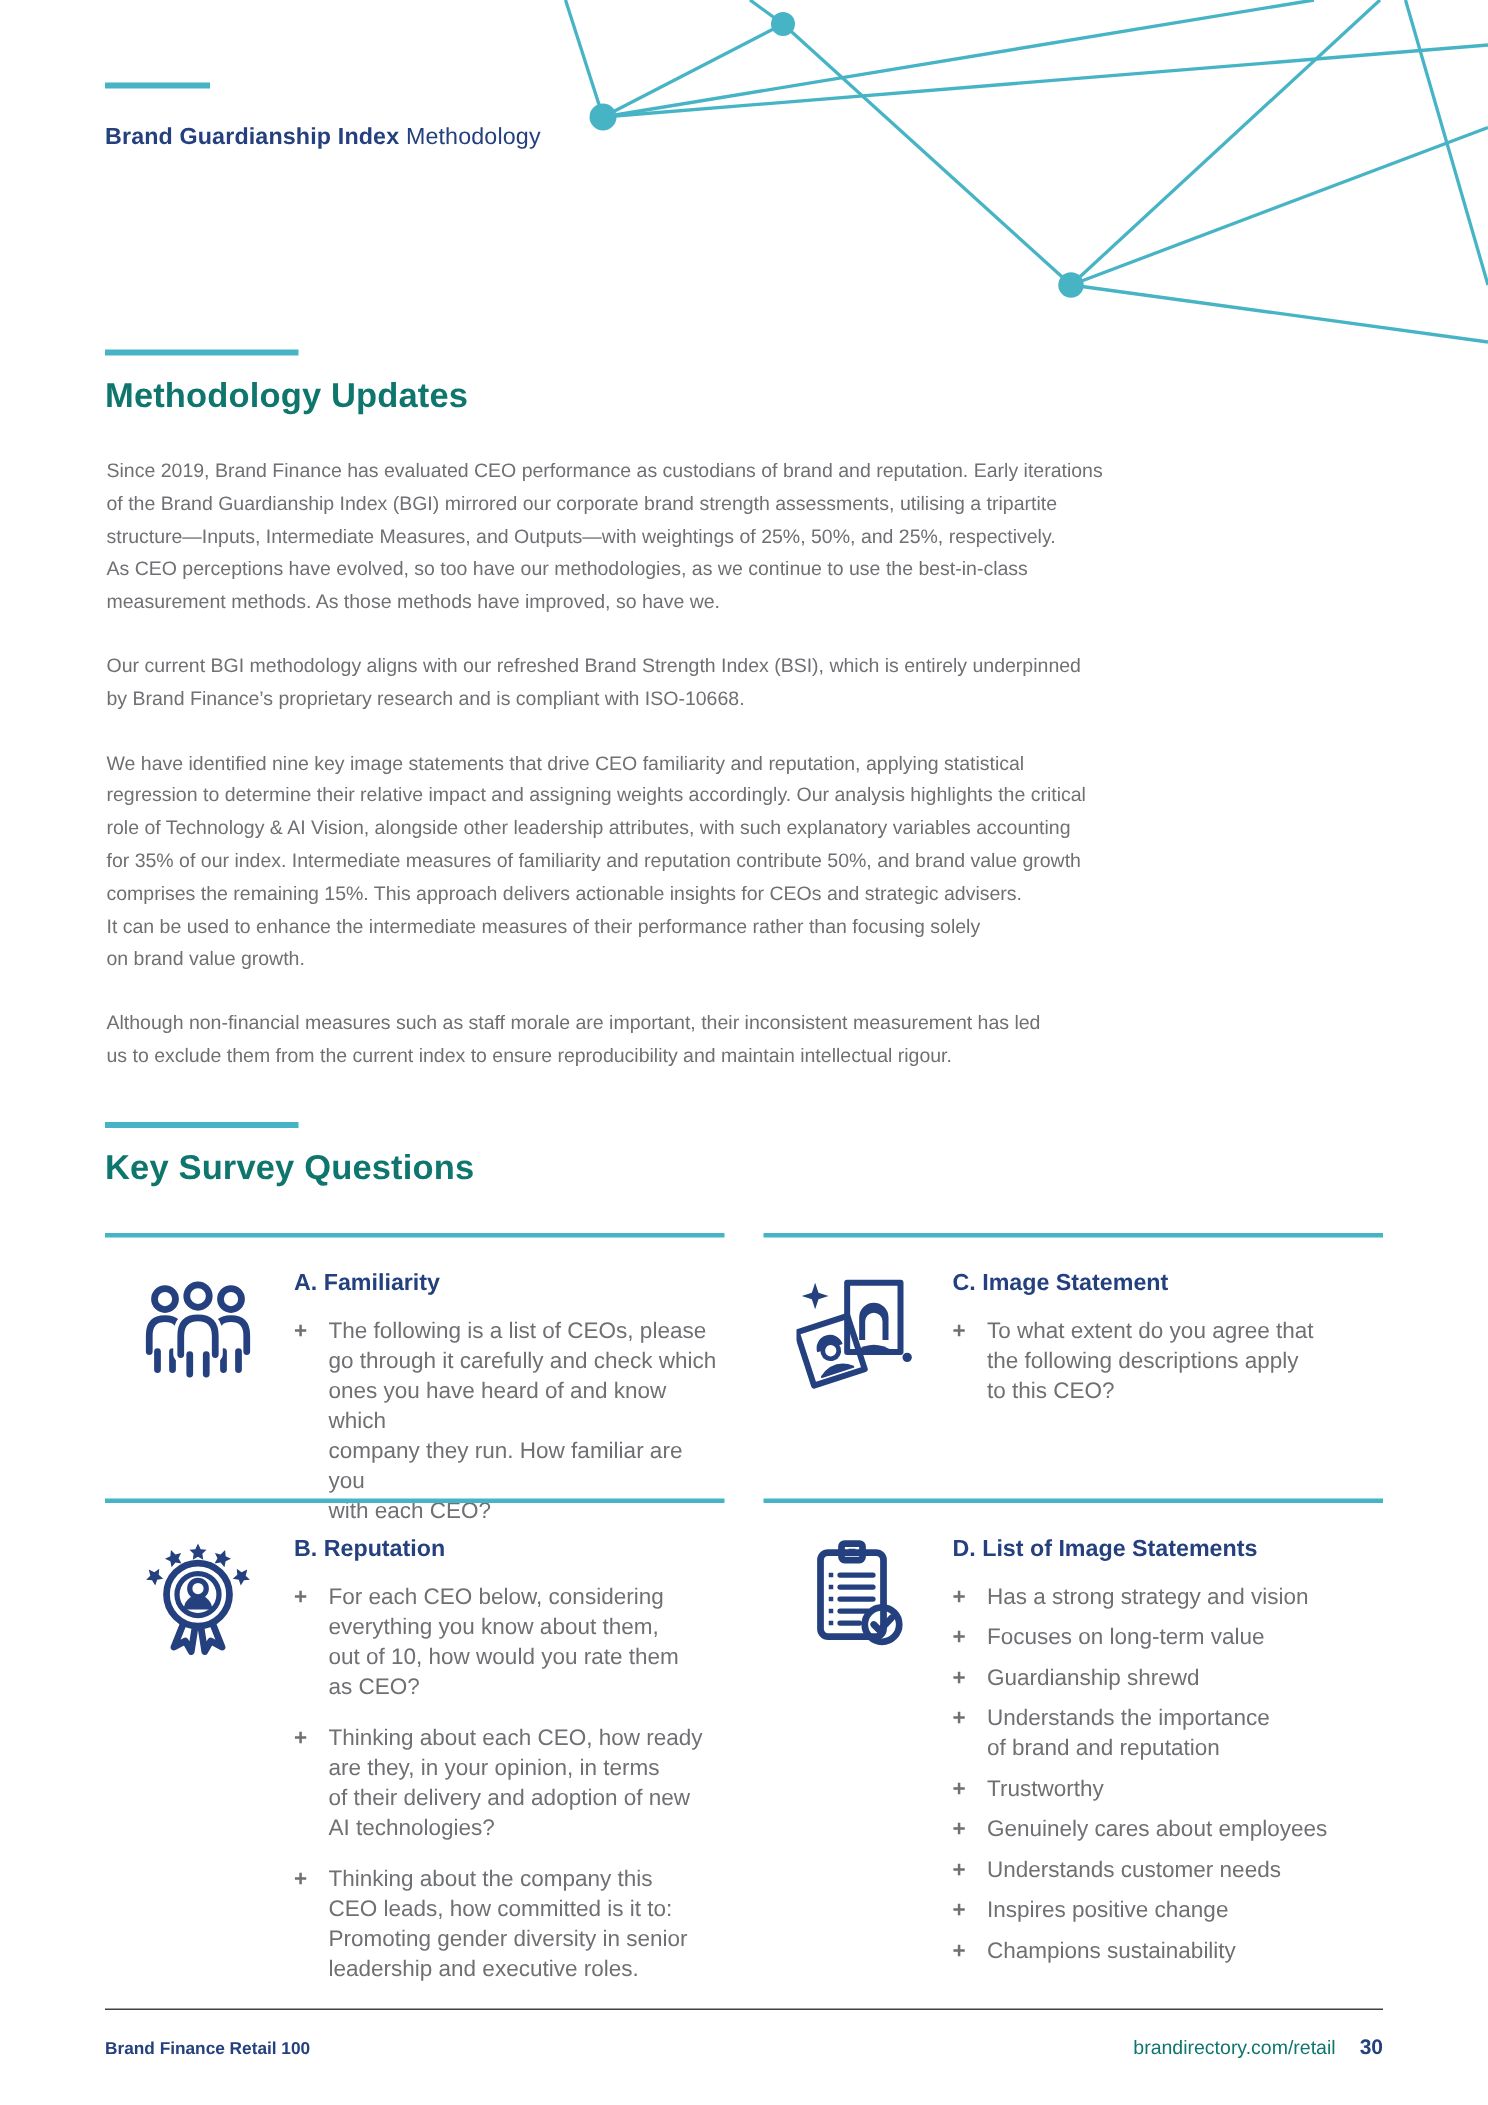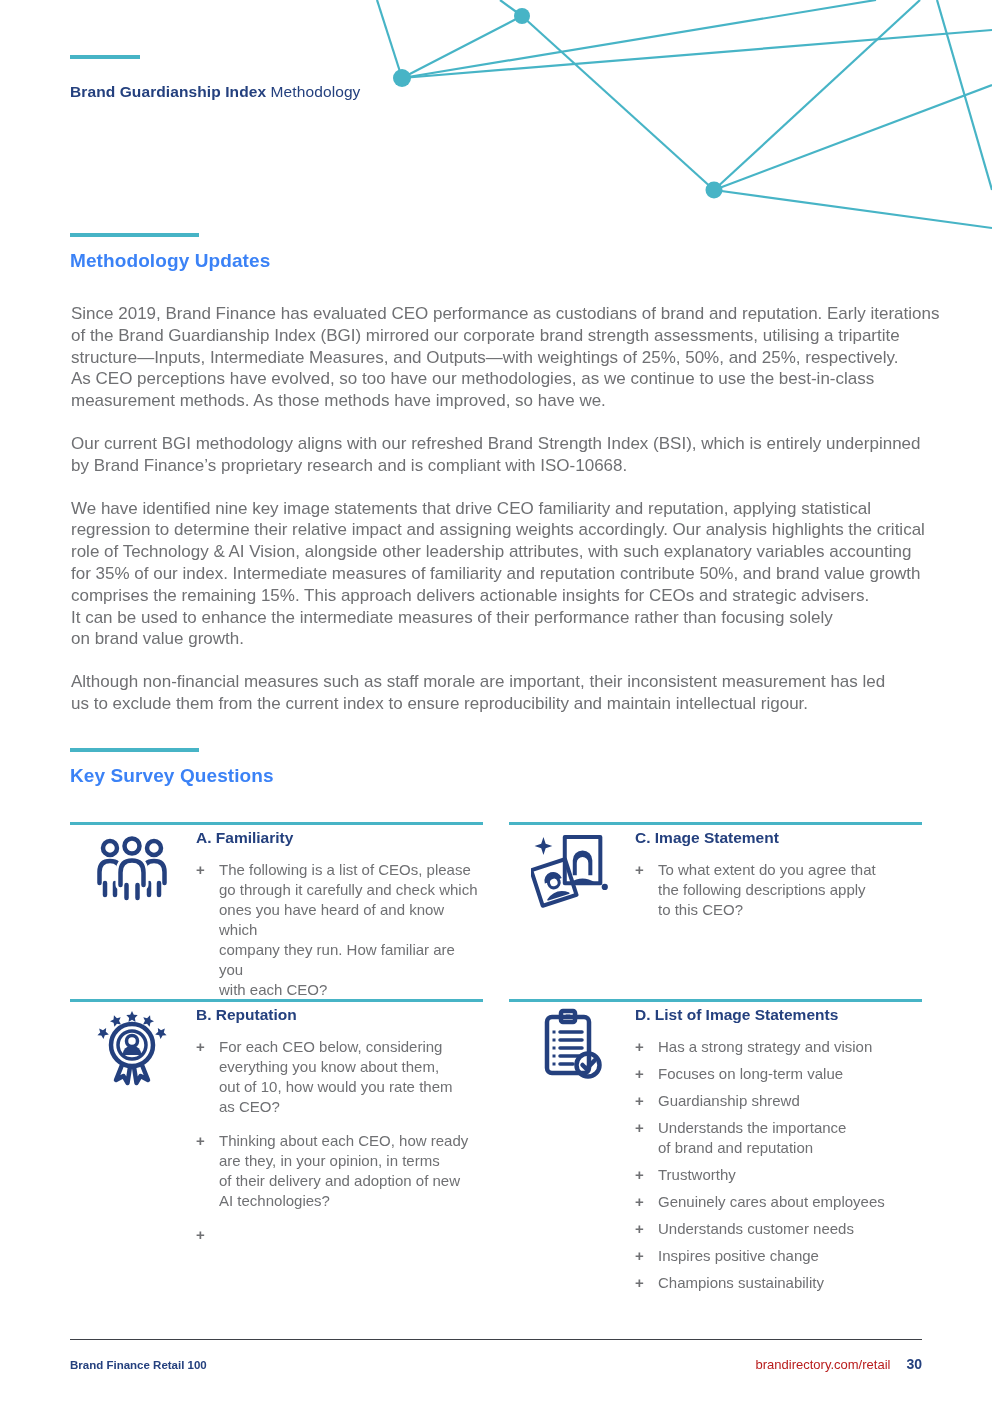"Methodology Updates" .sec-heading { color: #3b82f6 -> #0f766e; font-size: 19px -> 23px }
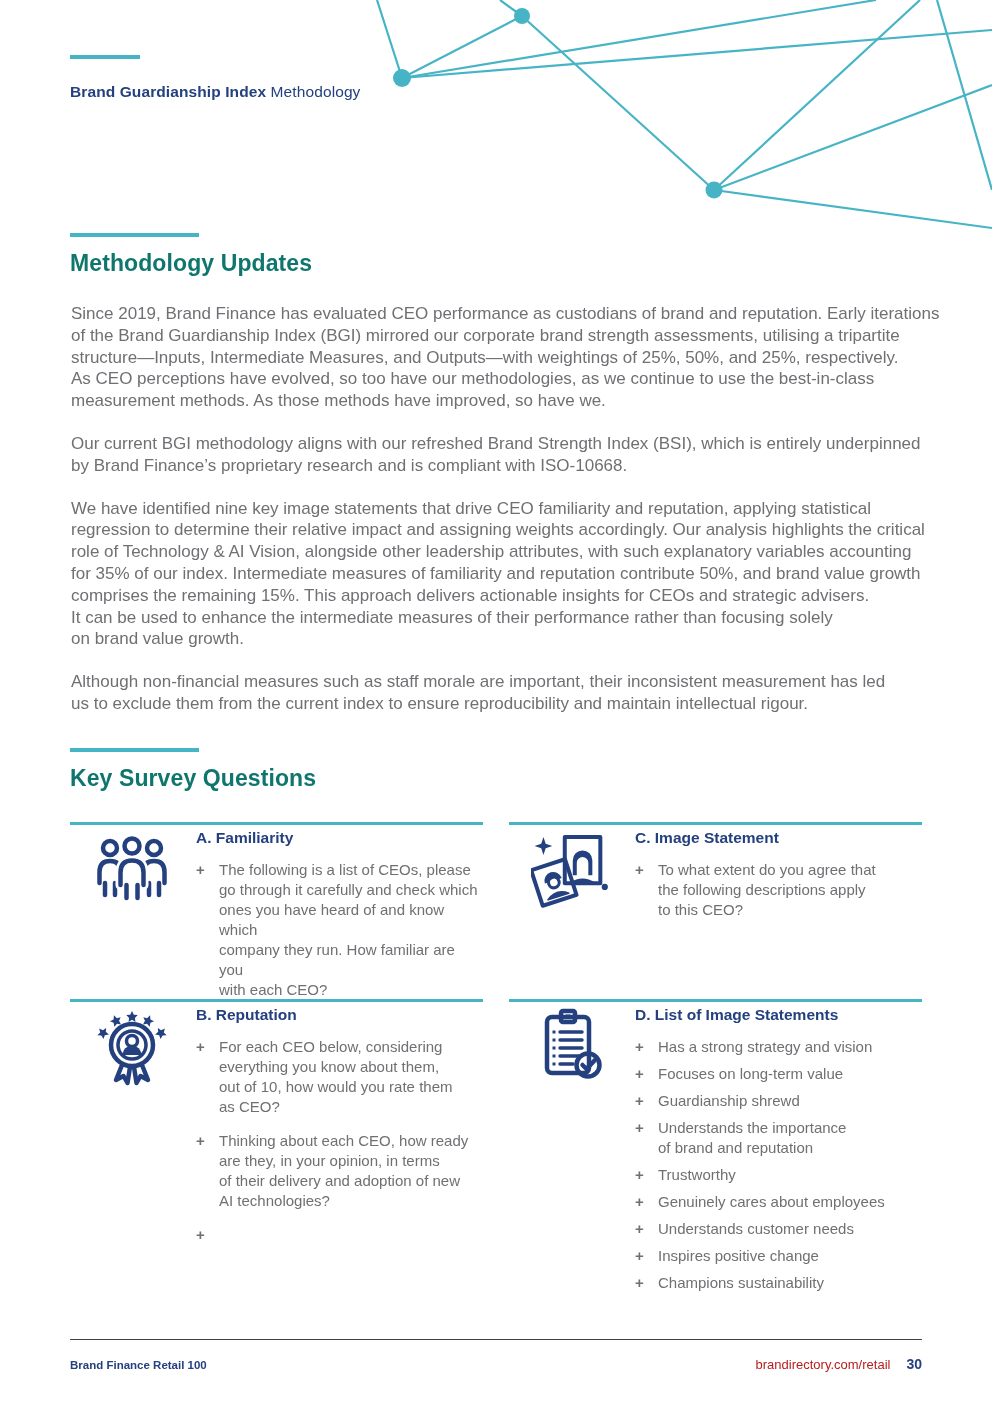"Since 2019, Brand Finance has" .copy { font-size: 17px -> 13px }
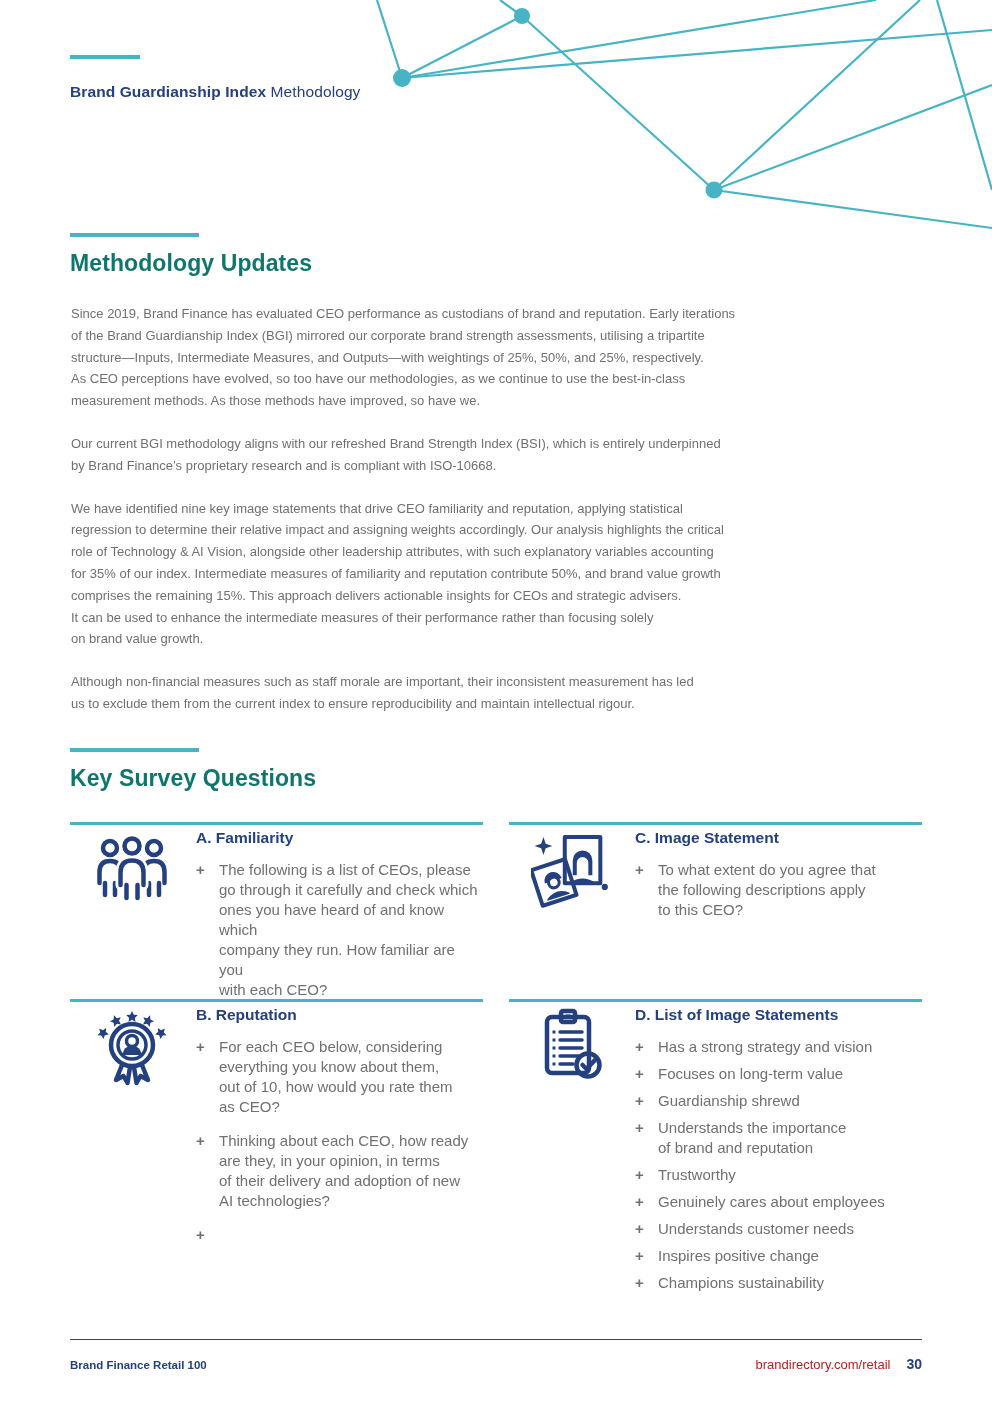"A. Familiarity" .quadrant { padding-top: 3px -> 21px }
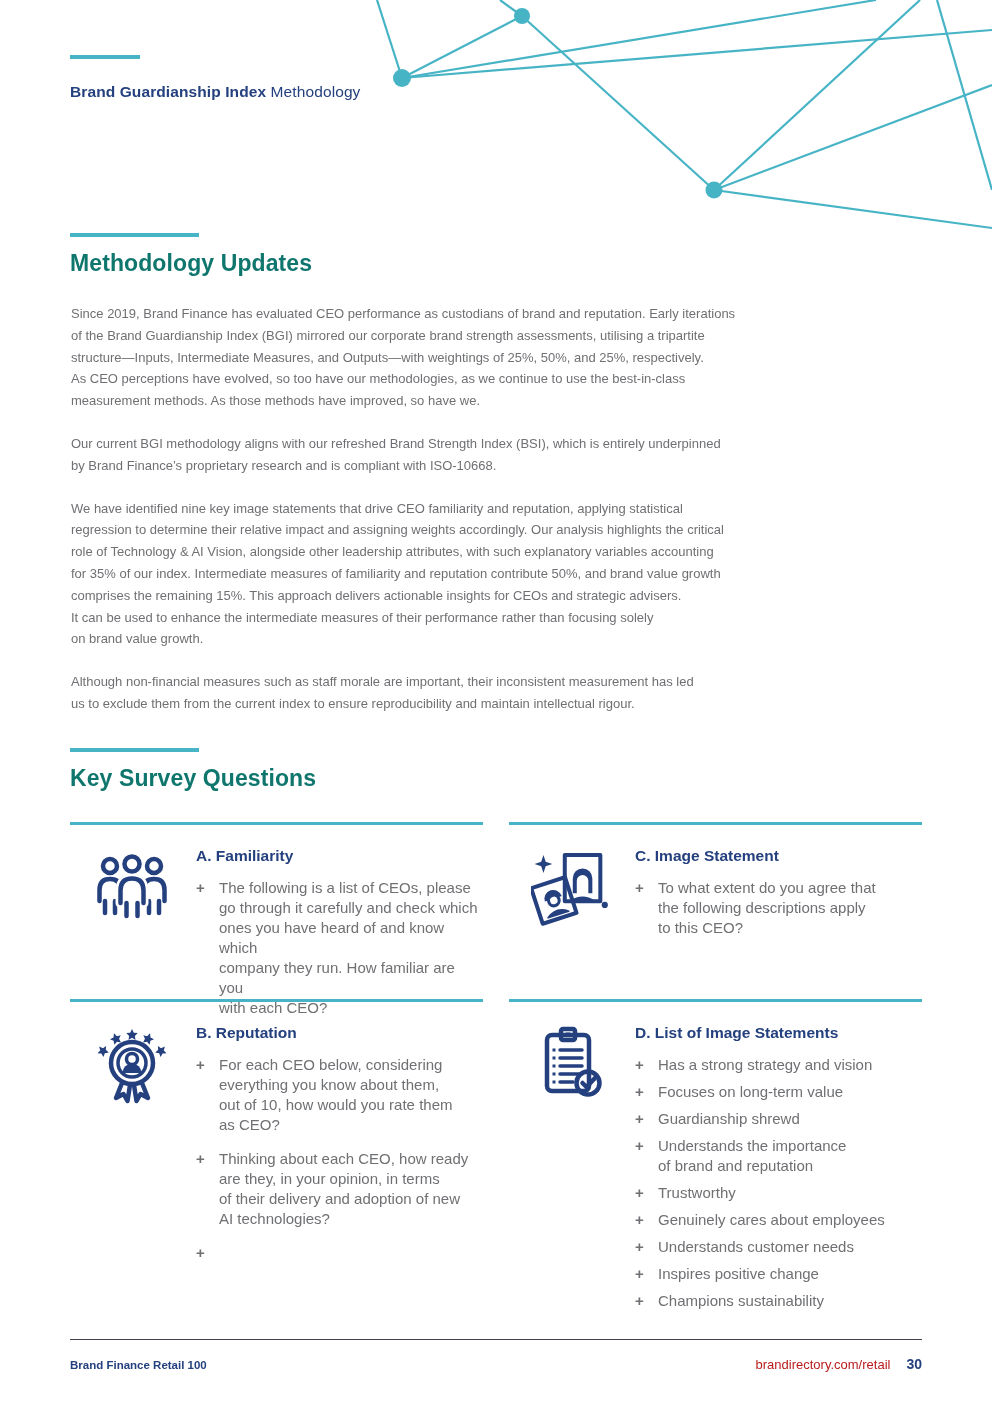"Thinking about the company this" span.btxt { html: none -> <span>Thinking about the company this CEO leads, how committed is it to: Promoting gender diversity in senior leadership and executive roles.</span> }
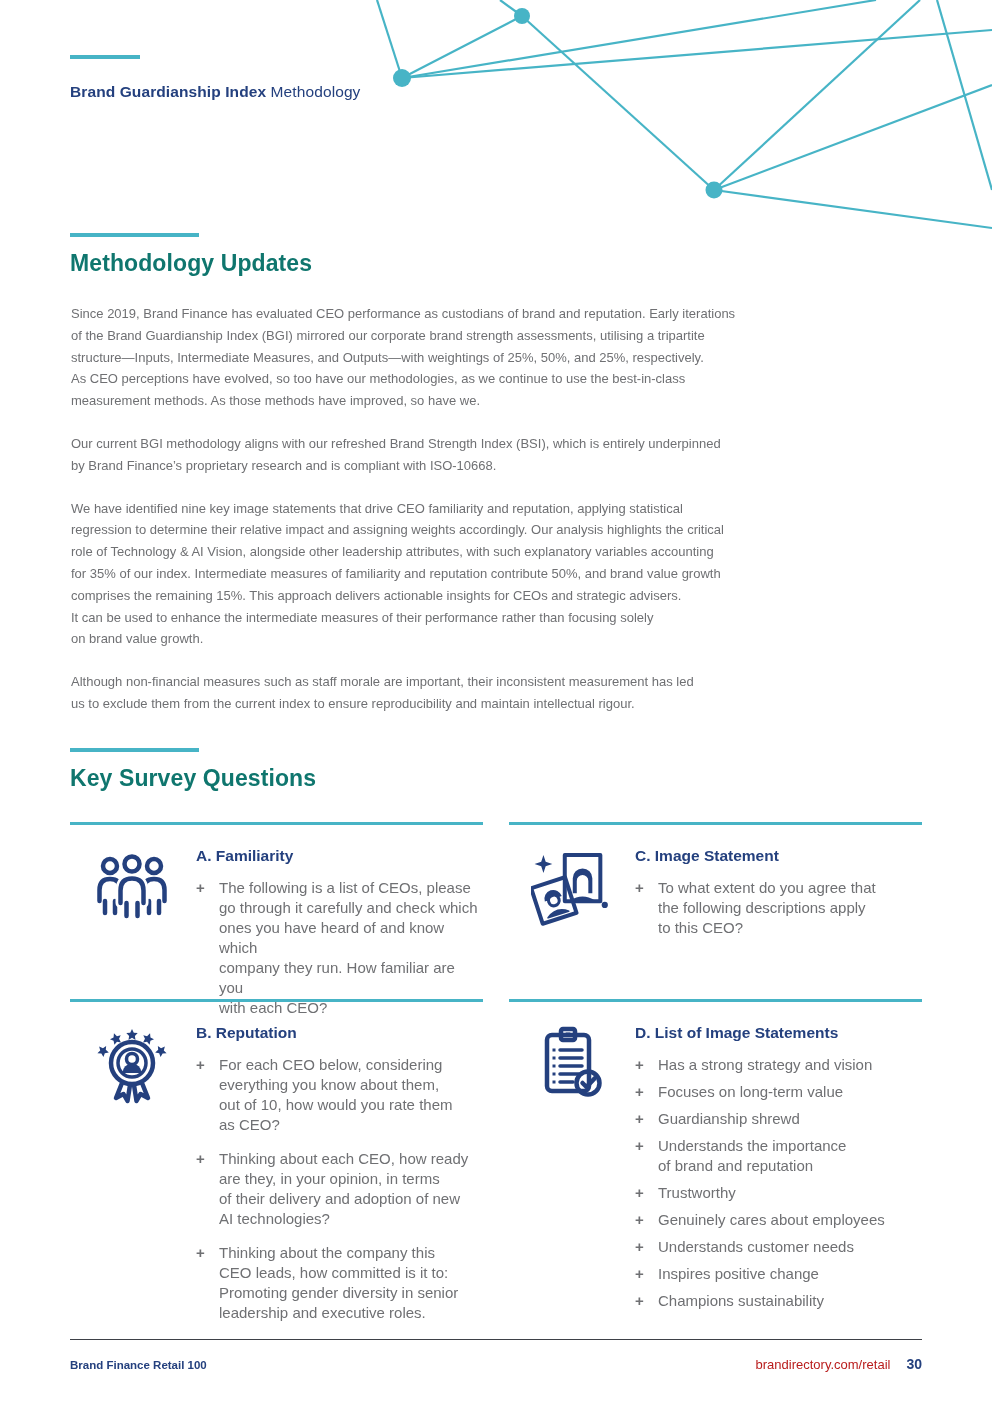"brandirectory.com/retail" .footer-url { color: #b91c1c -> #0f766e }
